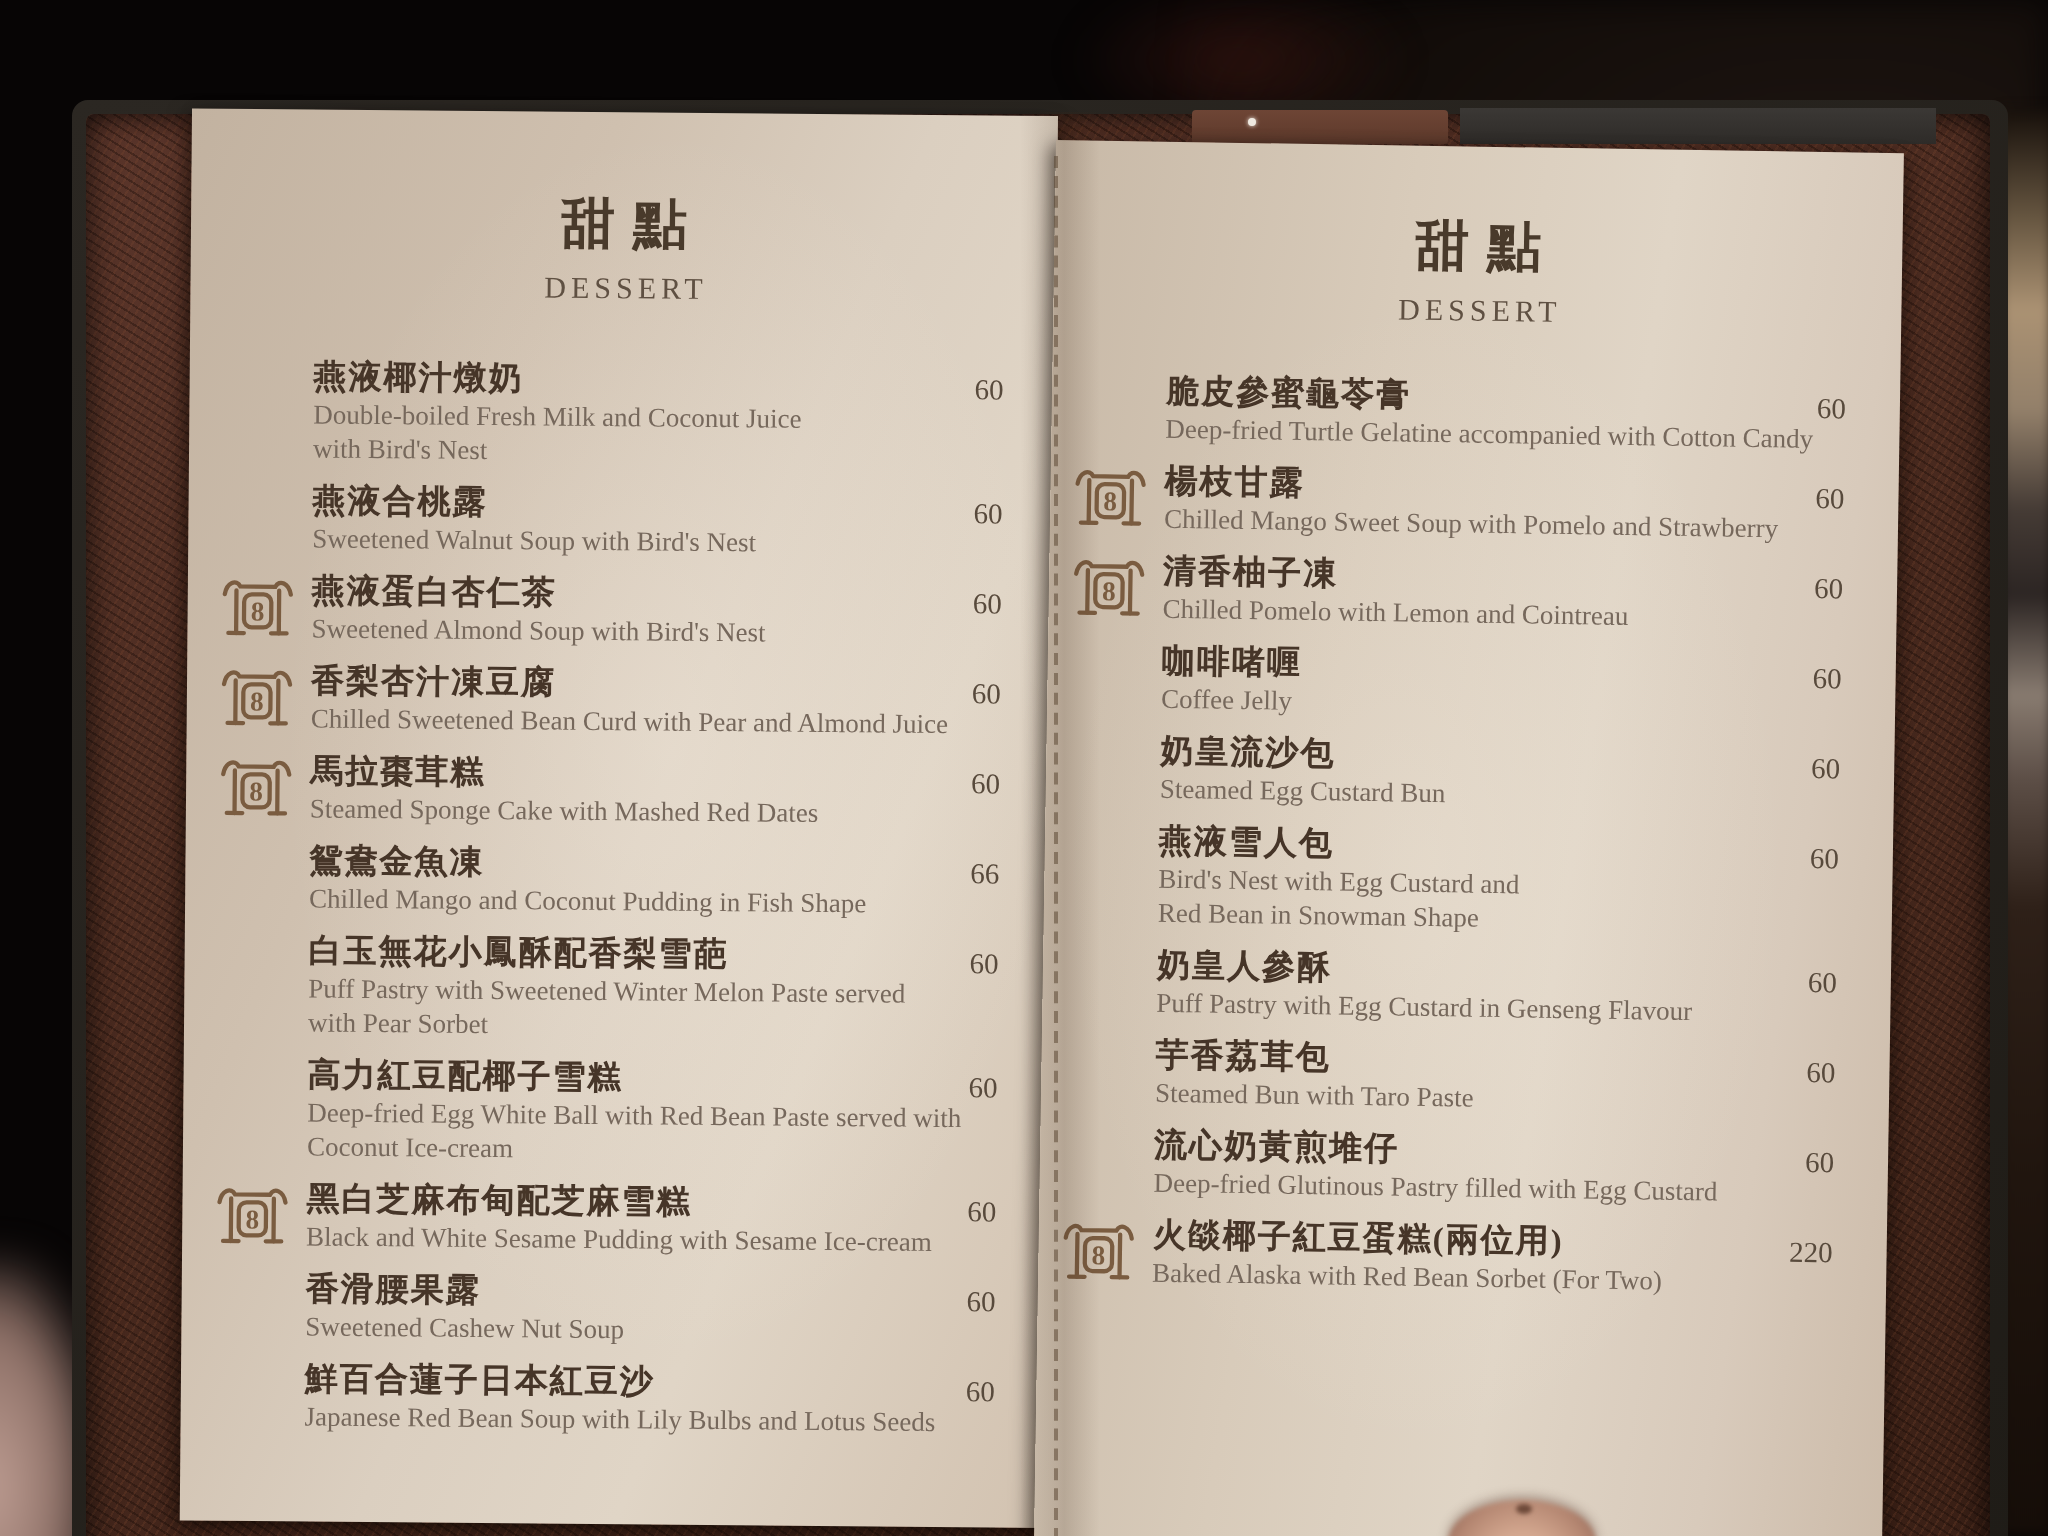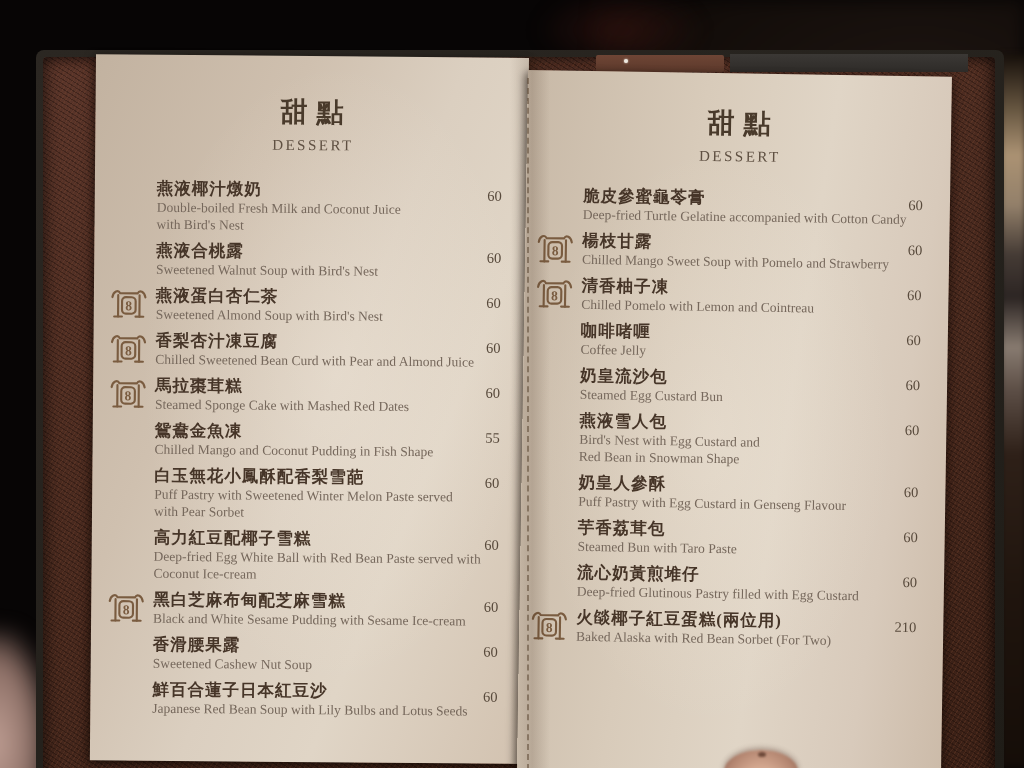"55" div.price { text: 55 -> 66 }
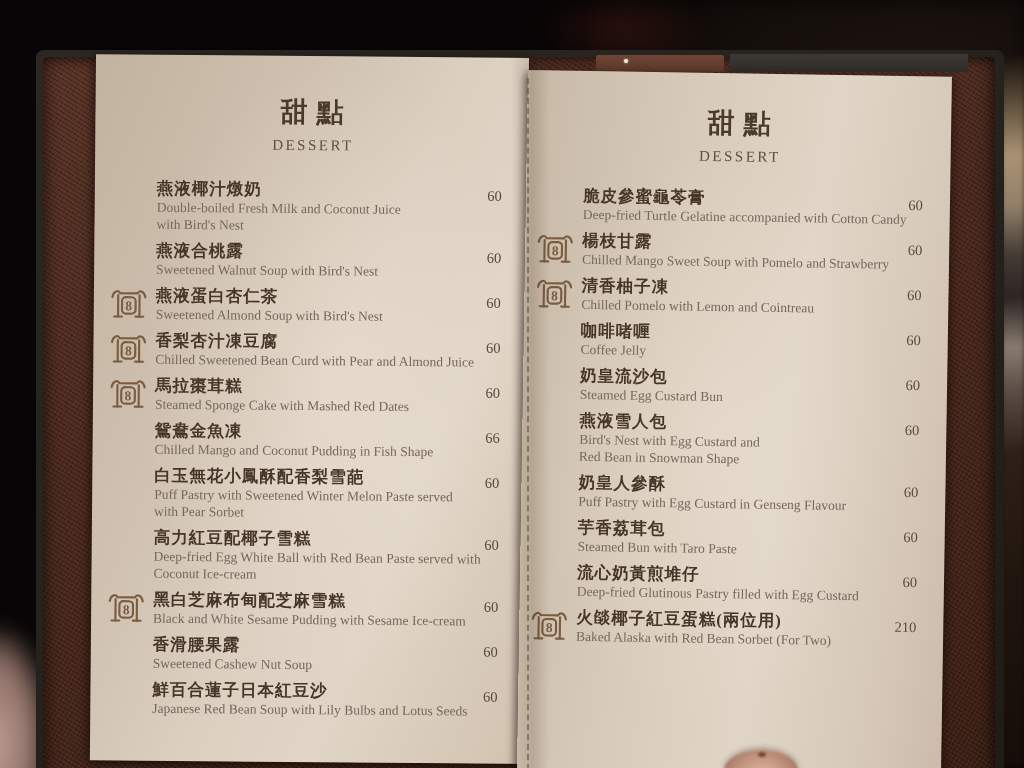"210" div.price { text: 210 -> 220 }
